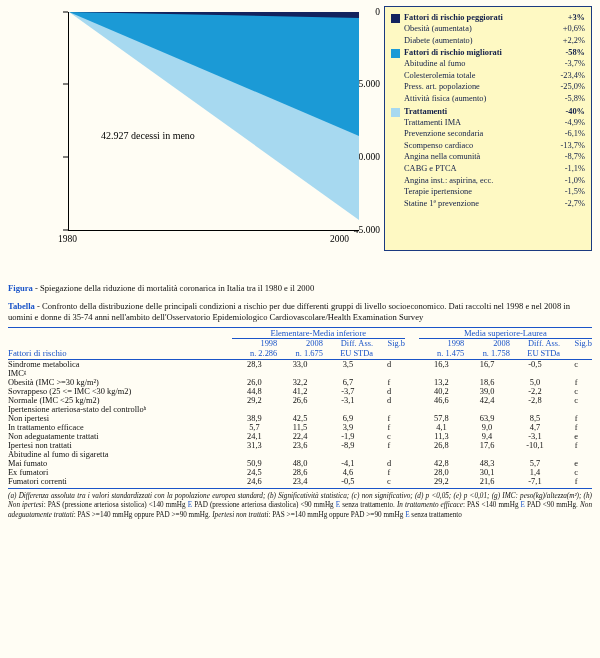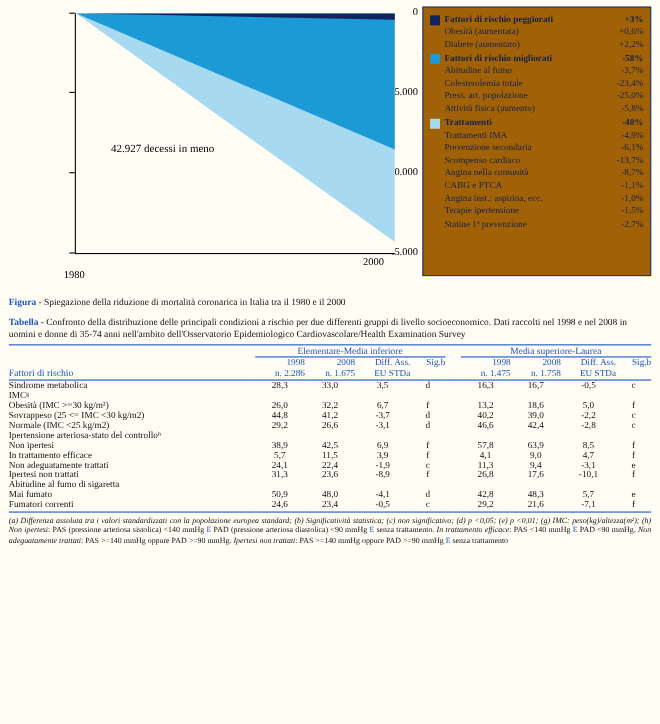"Fattori di rischio peggiorati" .legend { background: #a16207 -> #fef9c3 }
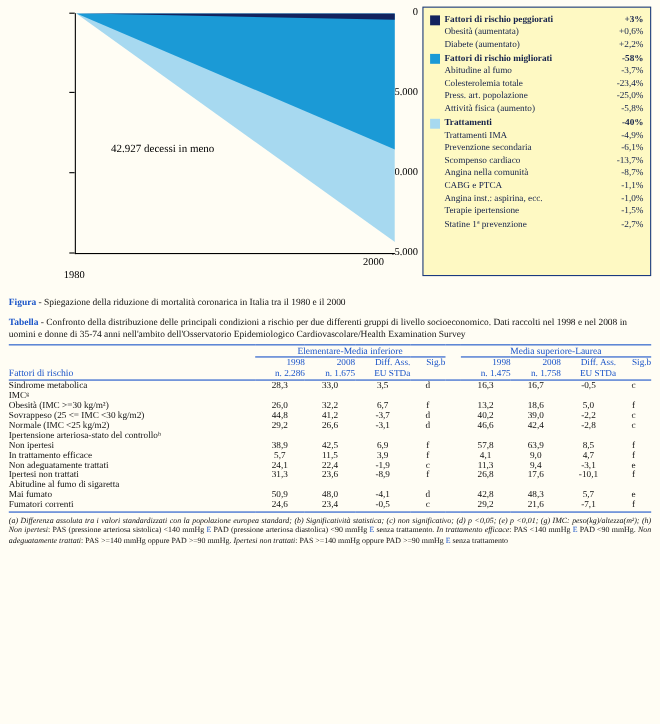"1980" div.xtick { top: 238px -> 226px }
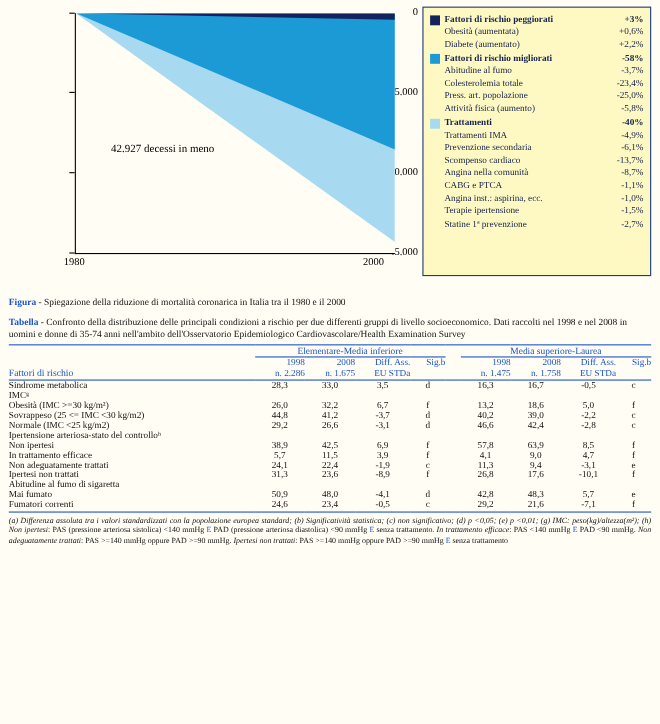"Figura - Spiegazione della riduzione" .cap-fig { margin-top: 1px -> 15px }
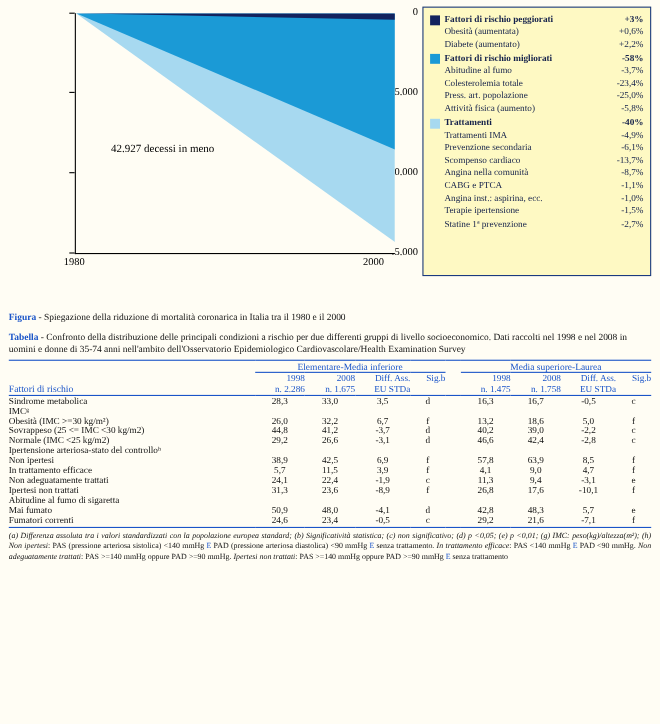"Ex fumatori" tr.row { html: none -> <tr> <td>Ex fumatori</td> <td>24,5</td> <td>28,6</td> <td>4,6</td> <td>f</td> <td></td> <td>28,0</td> <td>30,1</td> <td>1,4</td> <td>c</td> </tr> }
